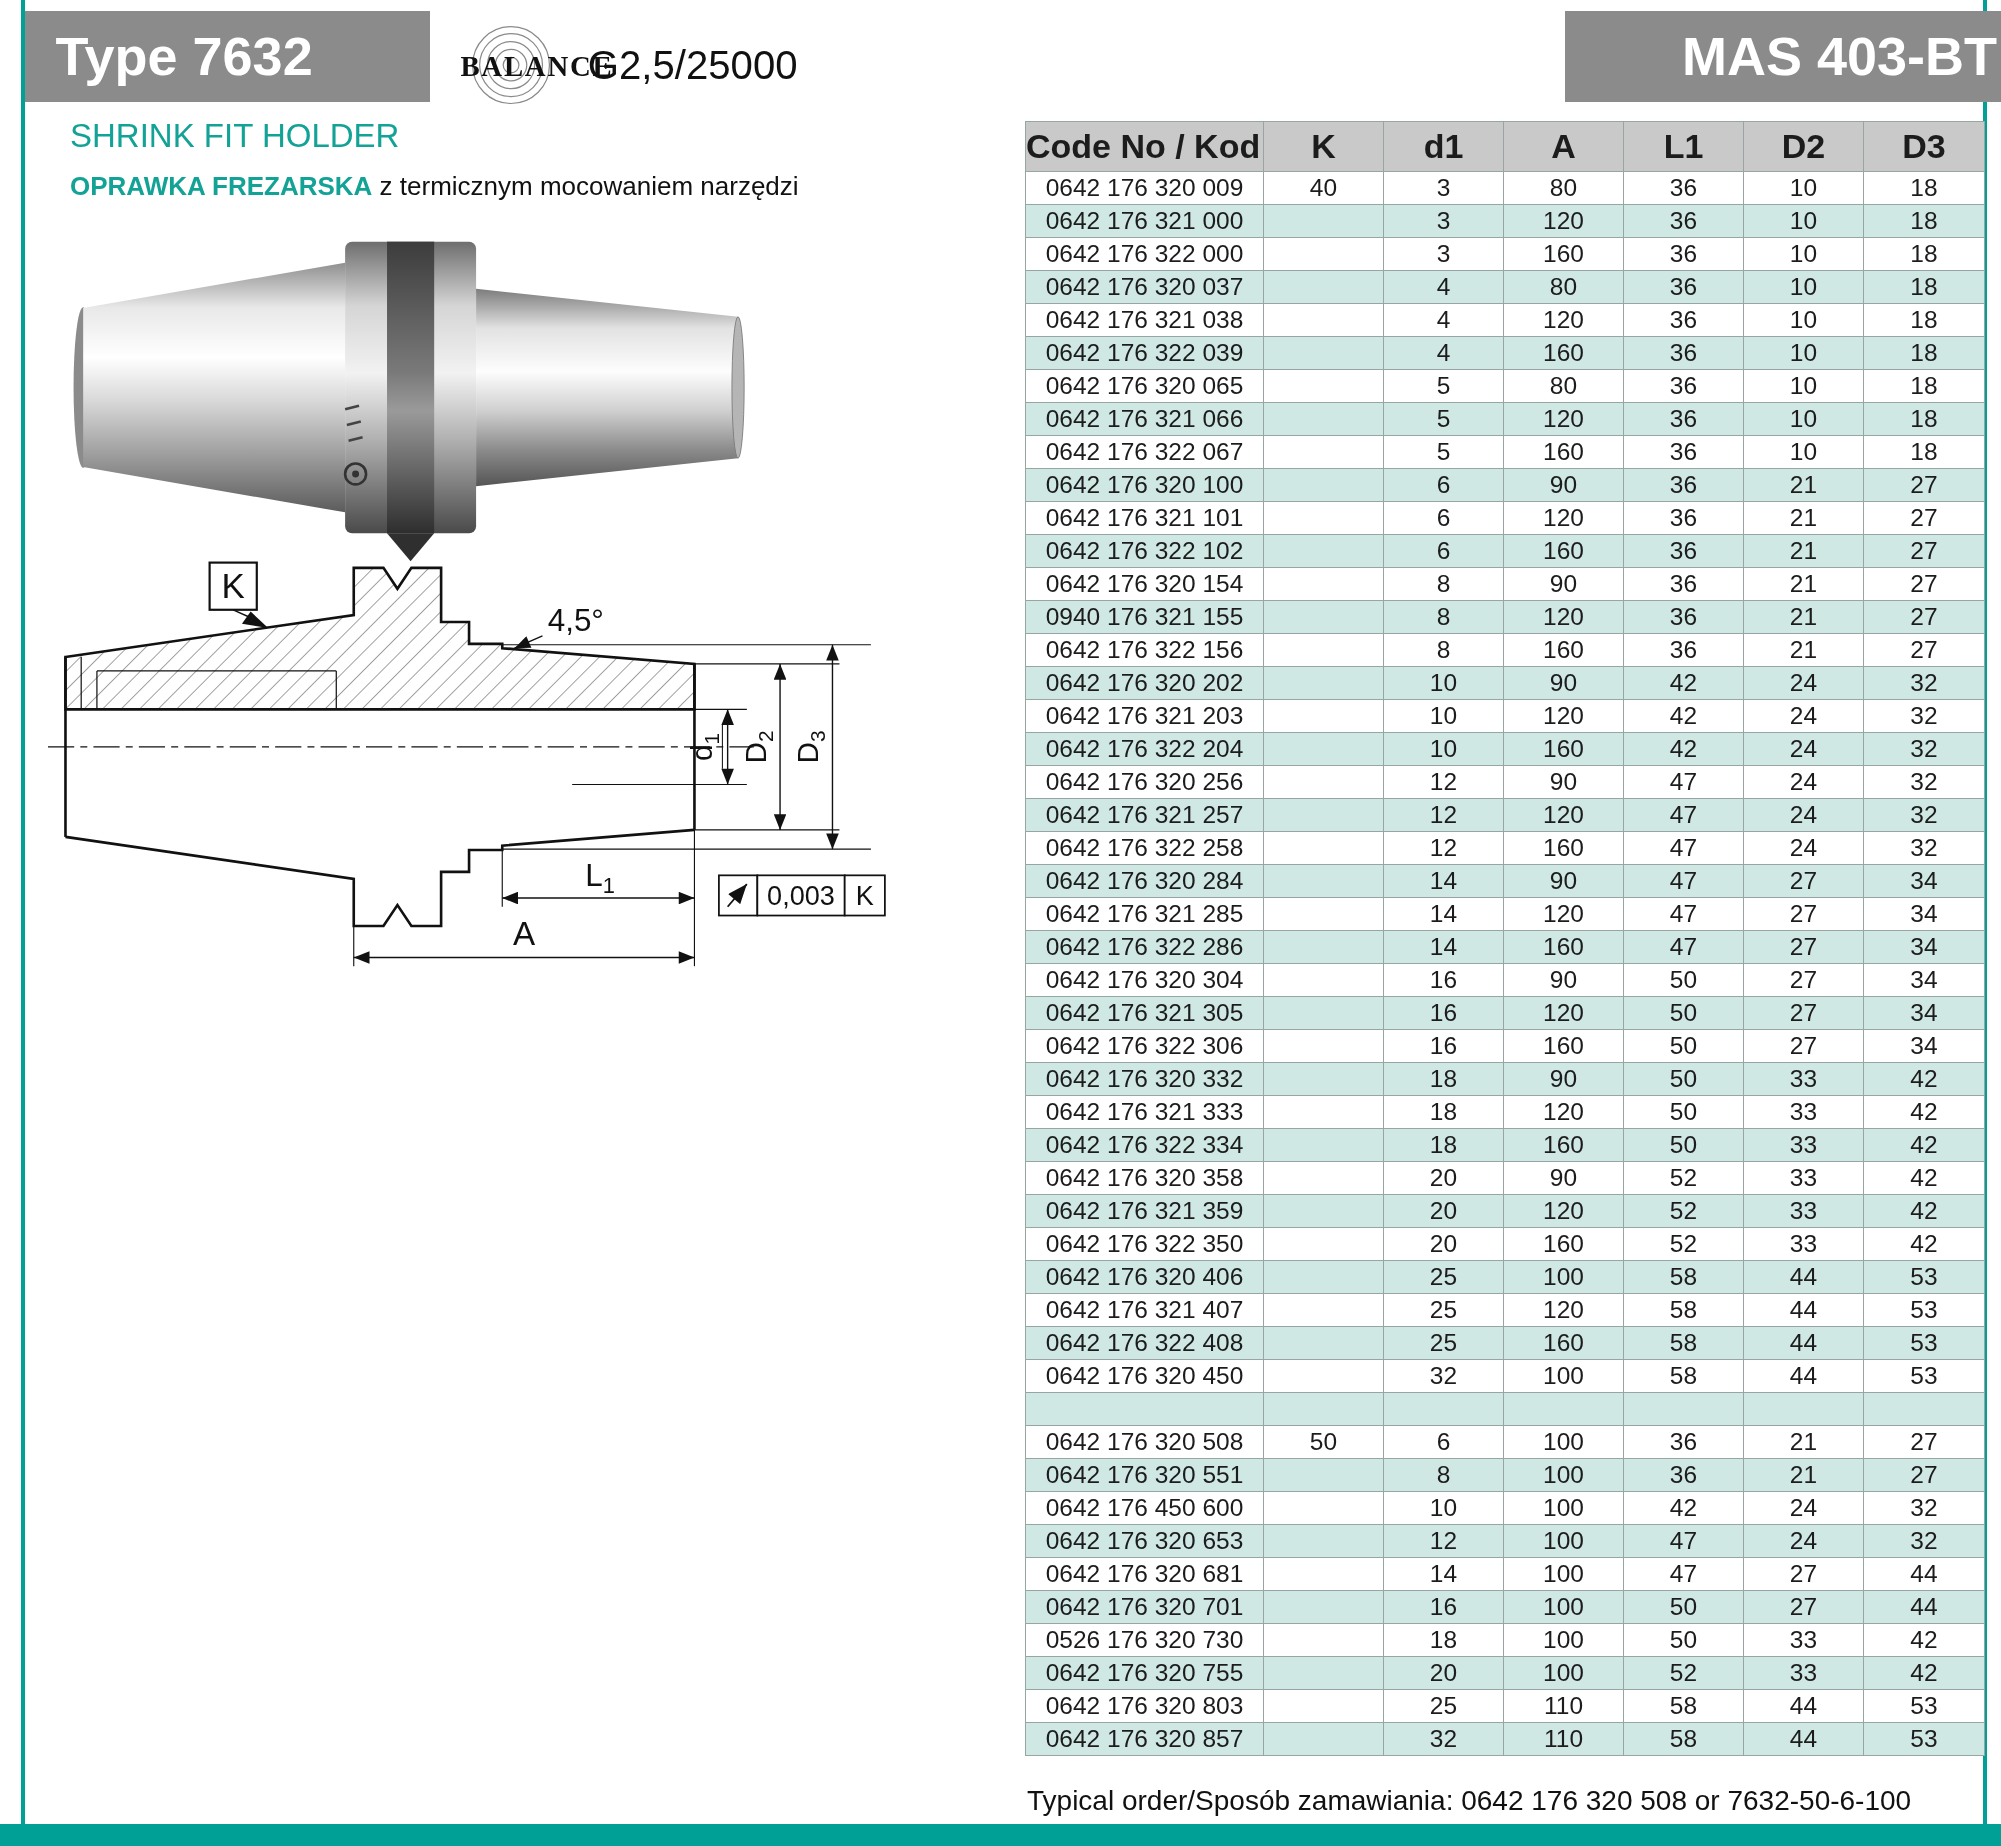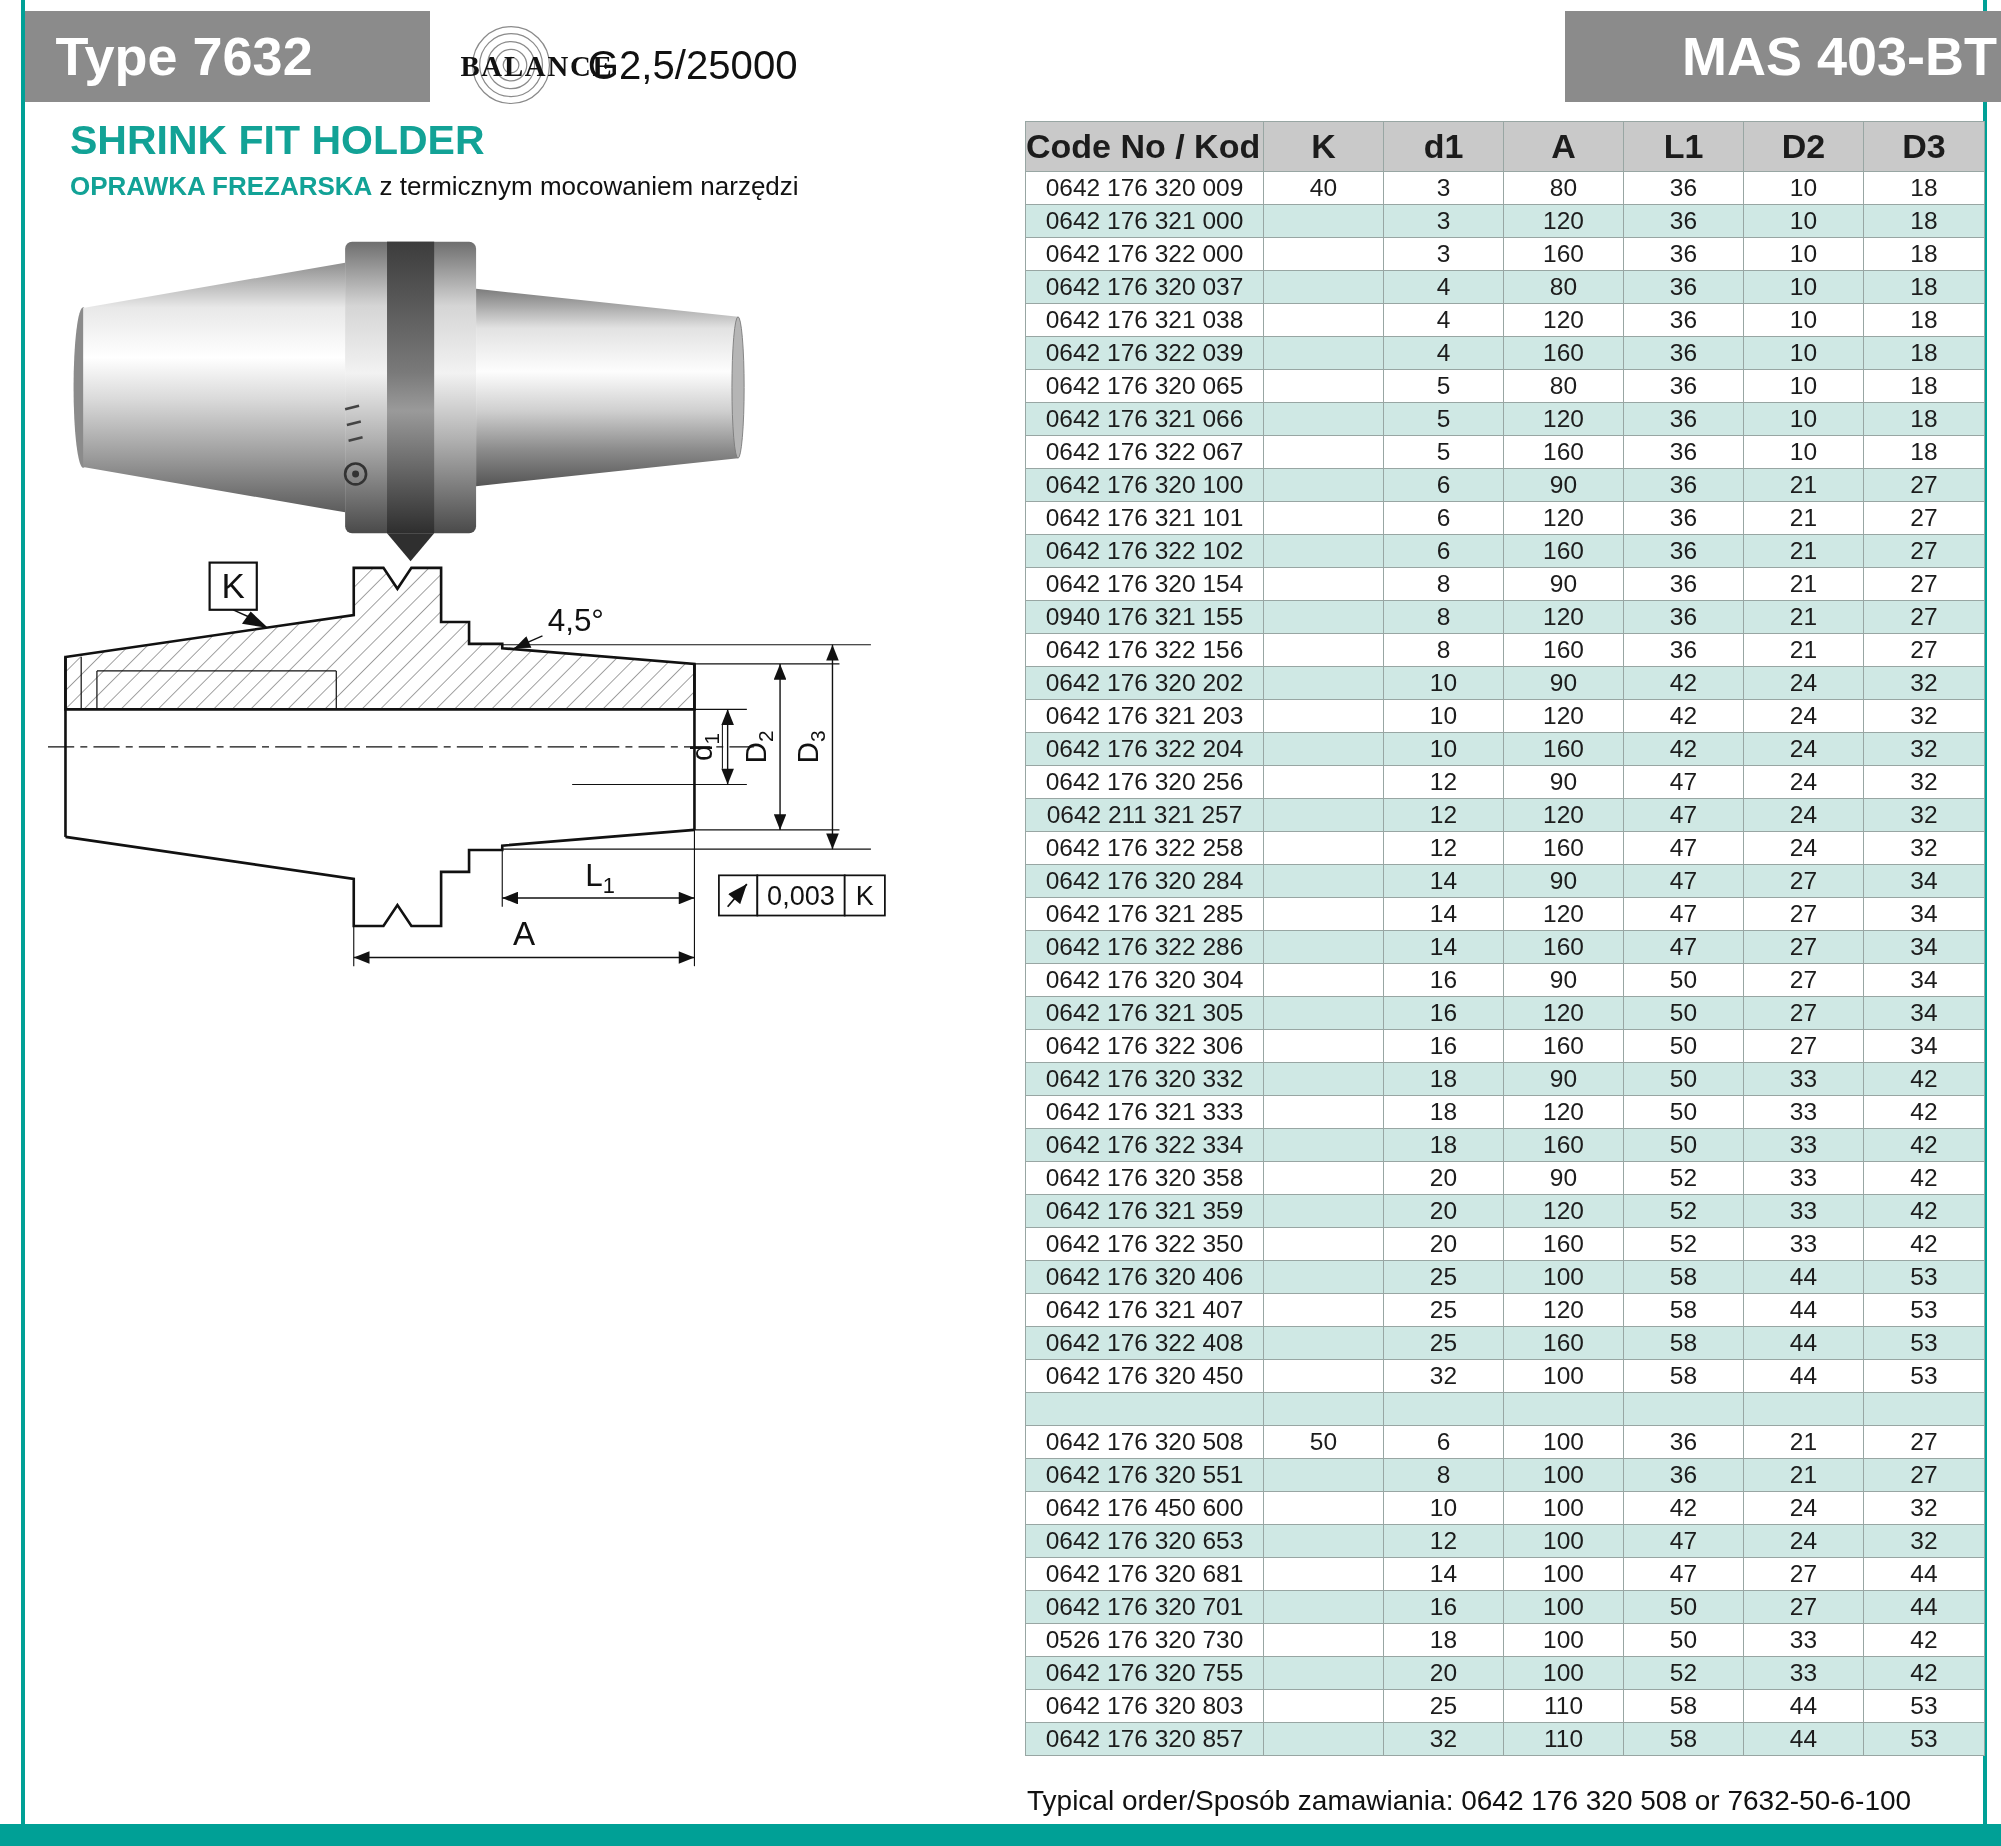"SHRINK FIT HOLDER" .title1 { font-size: 41px -> 33px; font-weight: bold -> normal }
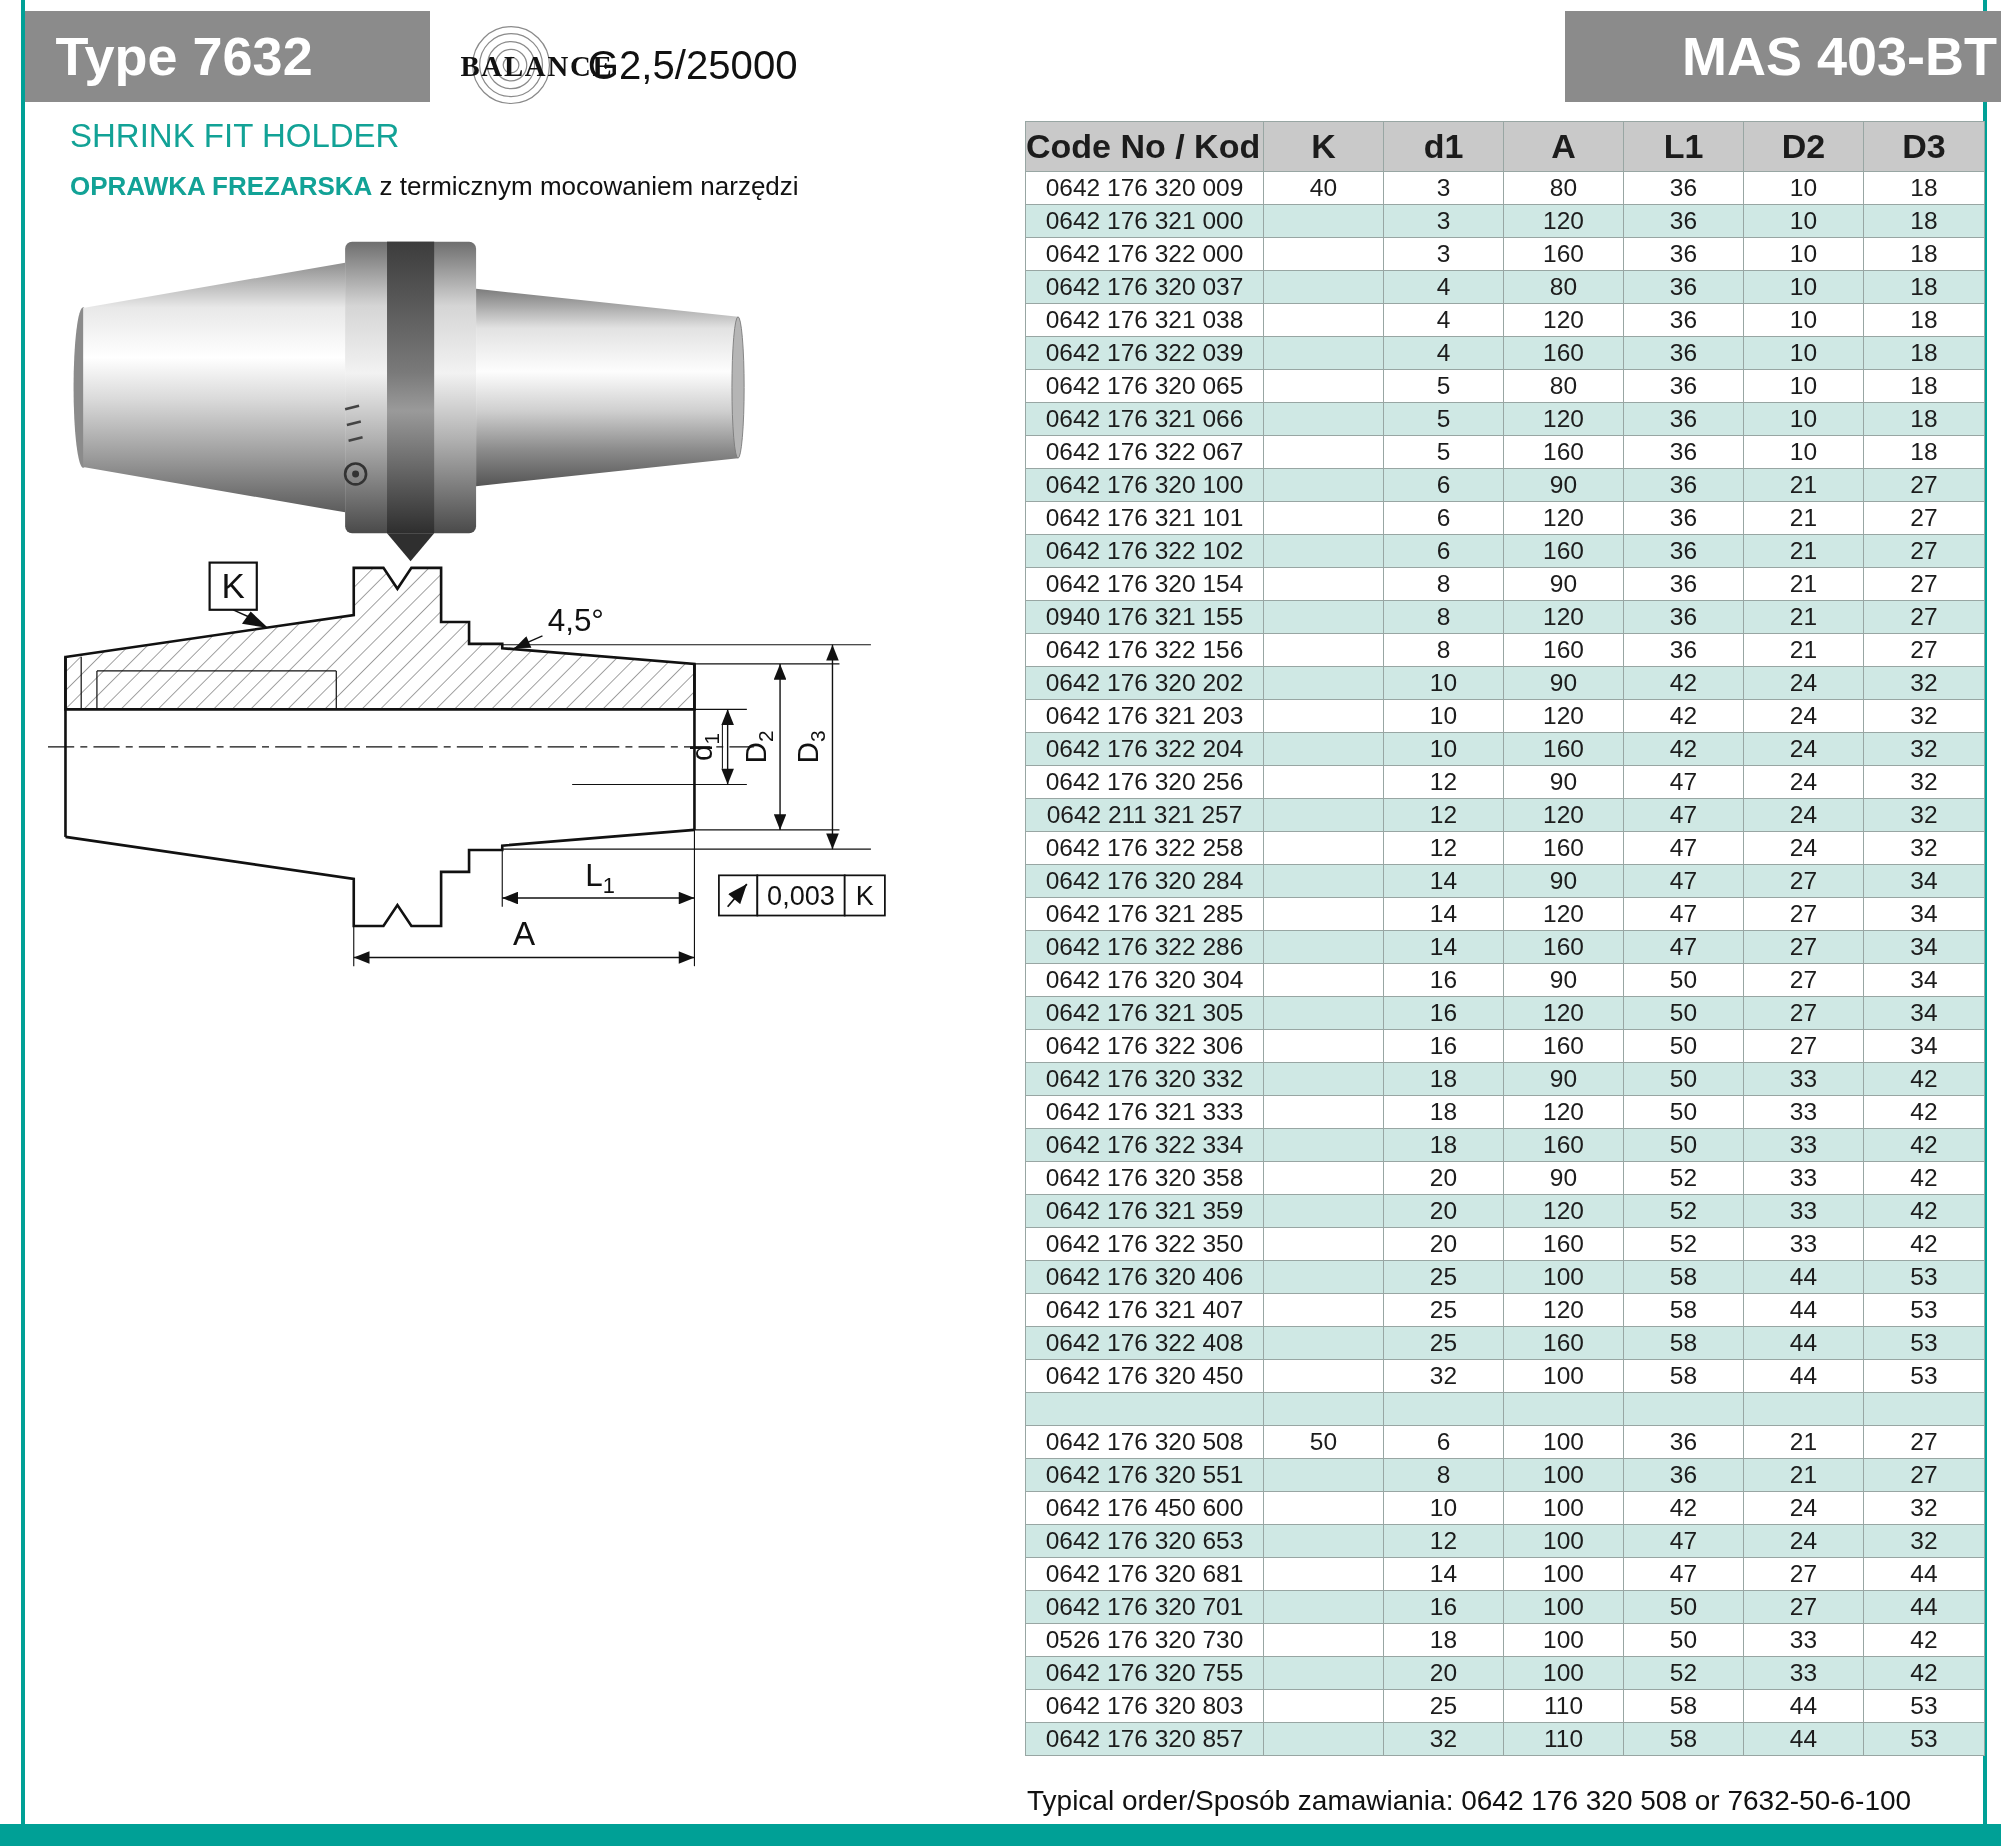"0642 211 321 257" td { text: 0642 211 321 257 -> 0642 176 321 257 }
